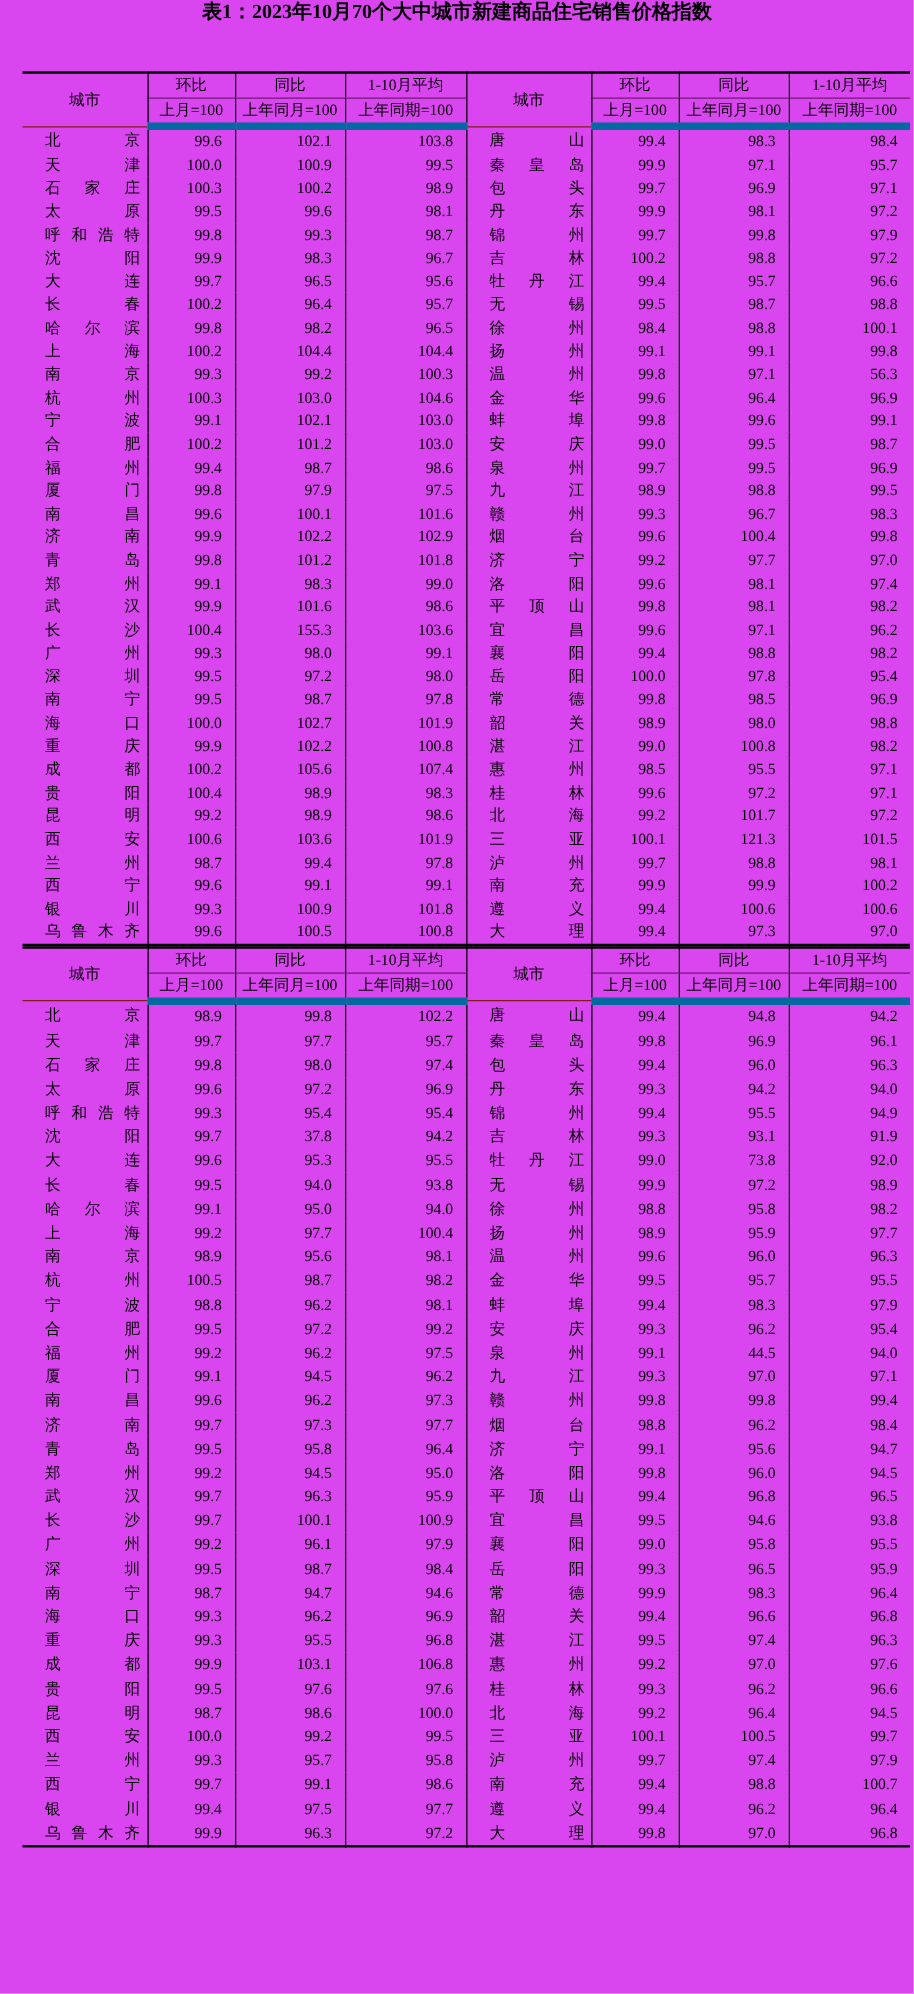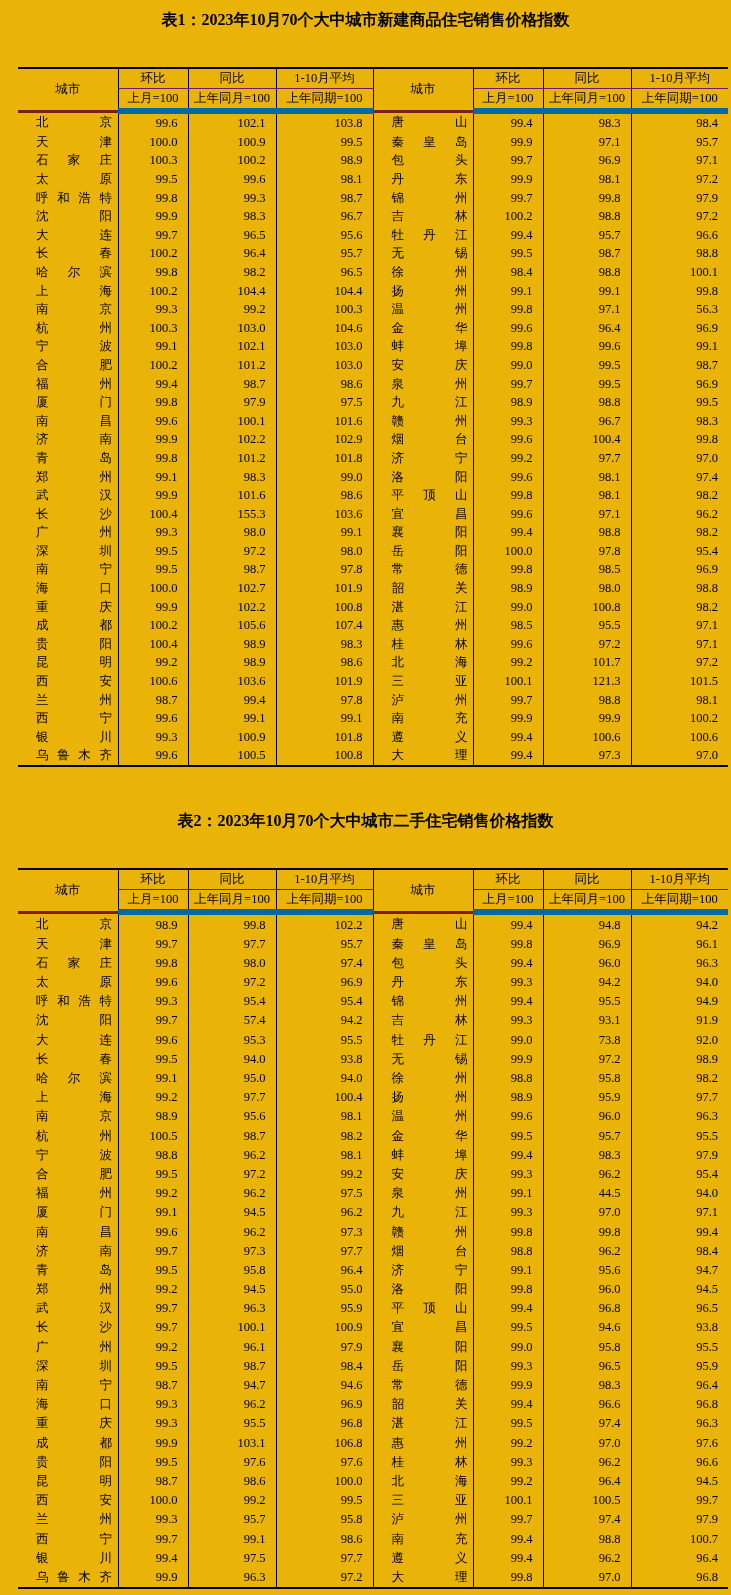"表1：2023年10月70个大中城市新建商品住宅销售价格指数" .page { background: #eab308 -> #d946ef; padding-top: 10px -> none }
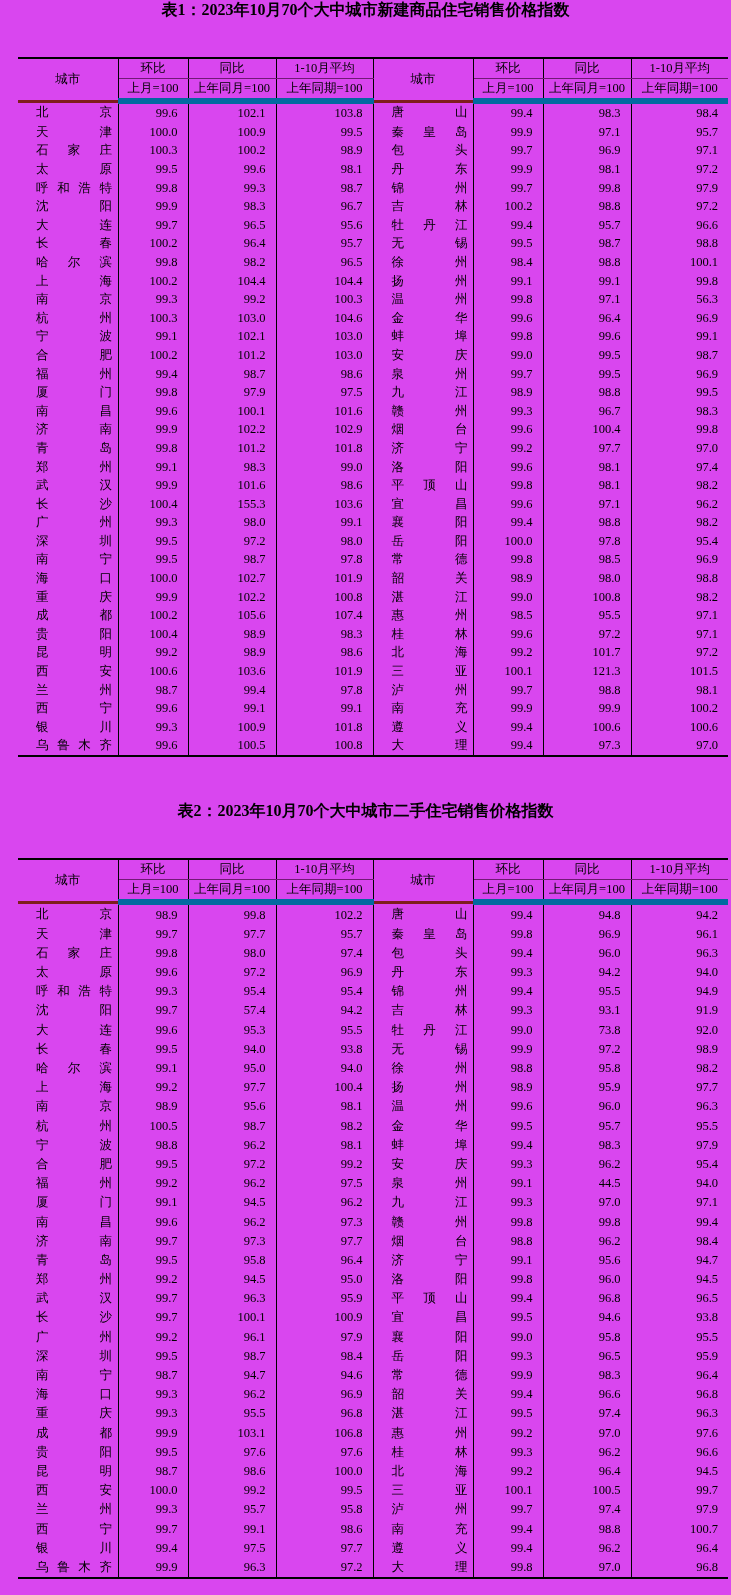"城市" thead th.city-head { border-bottom: 3px solid #7f1d1d -> 1px solid #7f1d1d }
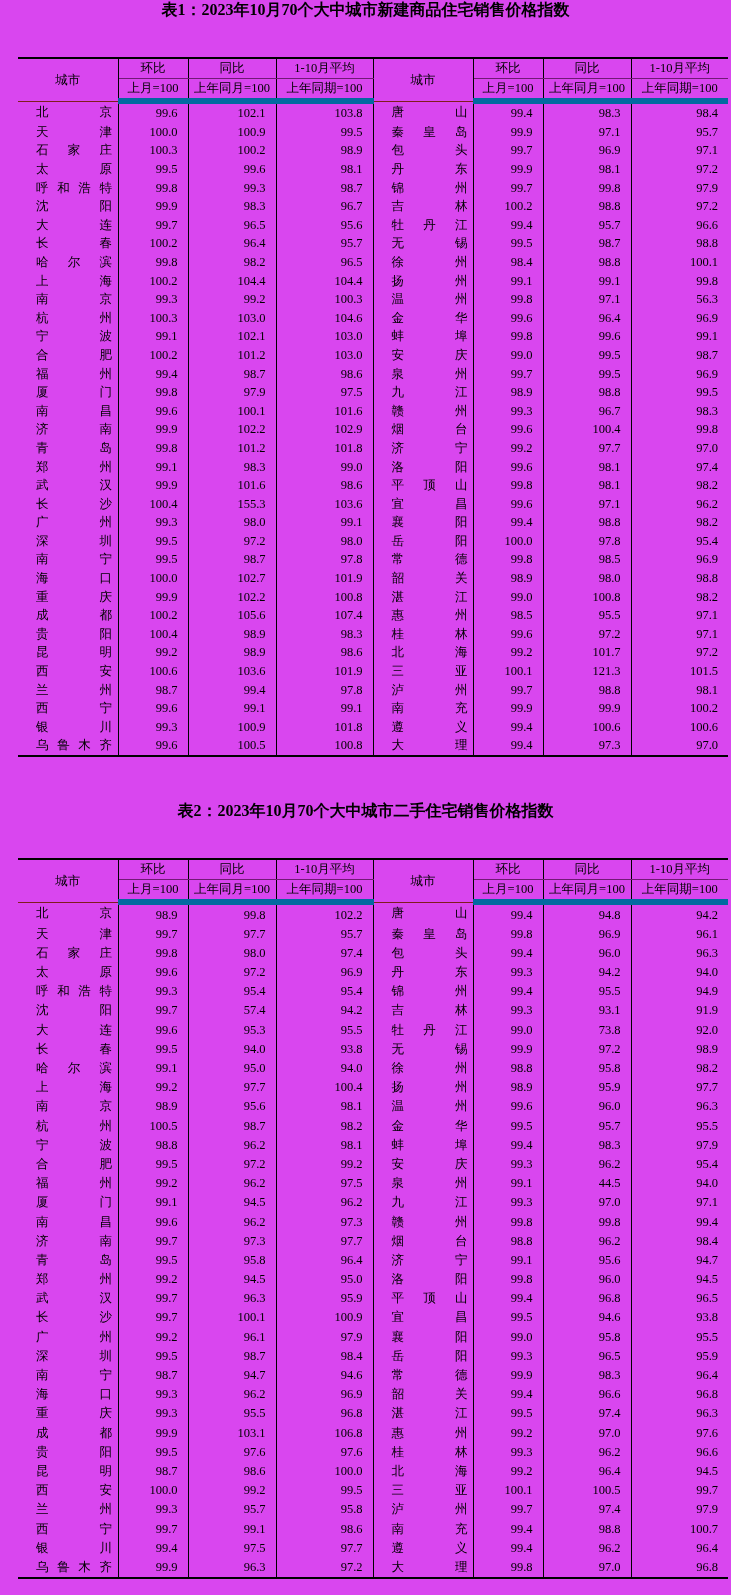"表2：2023年10月70个大中城市二手住宅销售价格指数" h1.doc-title { html: <h1>表2：2023年10月70个大中城市二手住宅销售价格指数</h1> -> none }
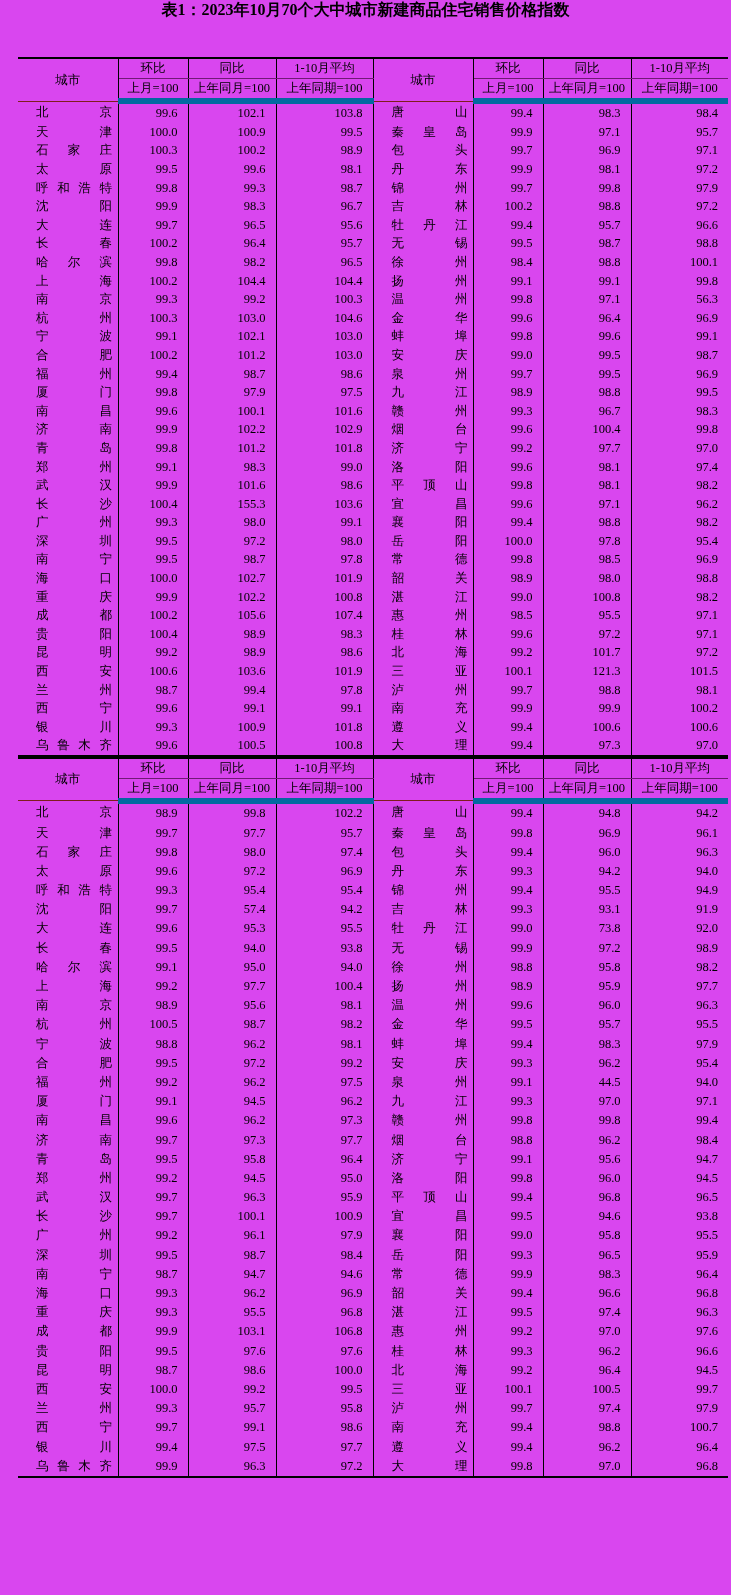"57.4" td.sep-r { text: 57.4 -> 37.8 }
